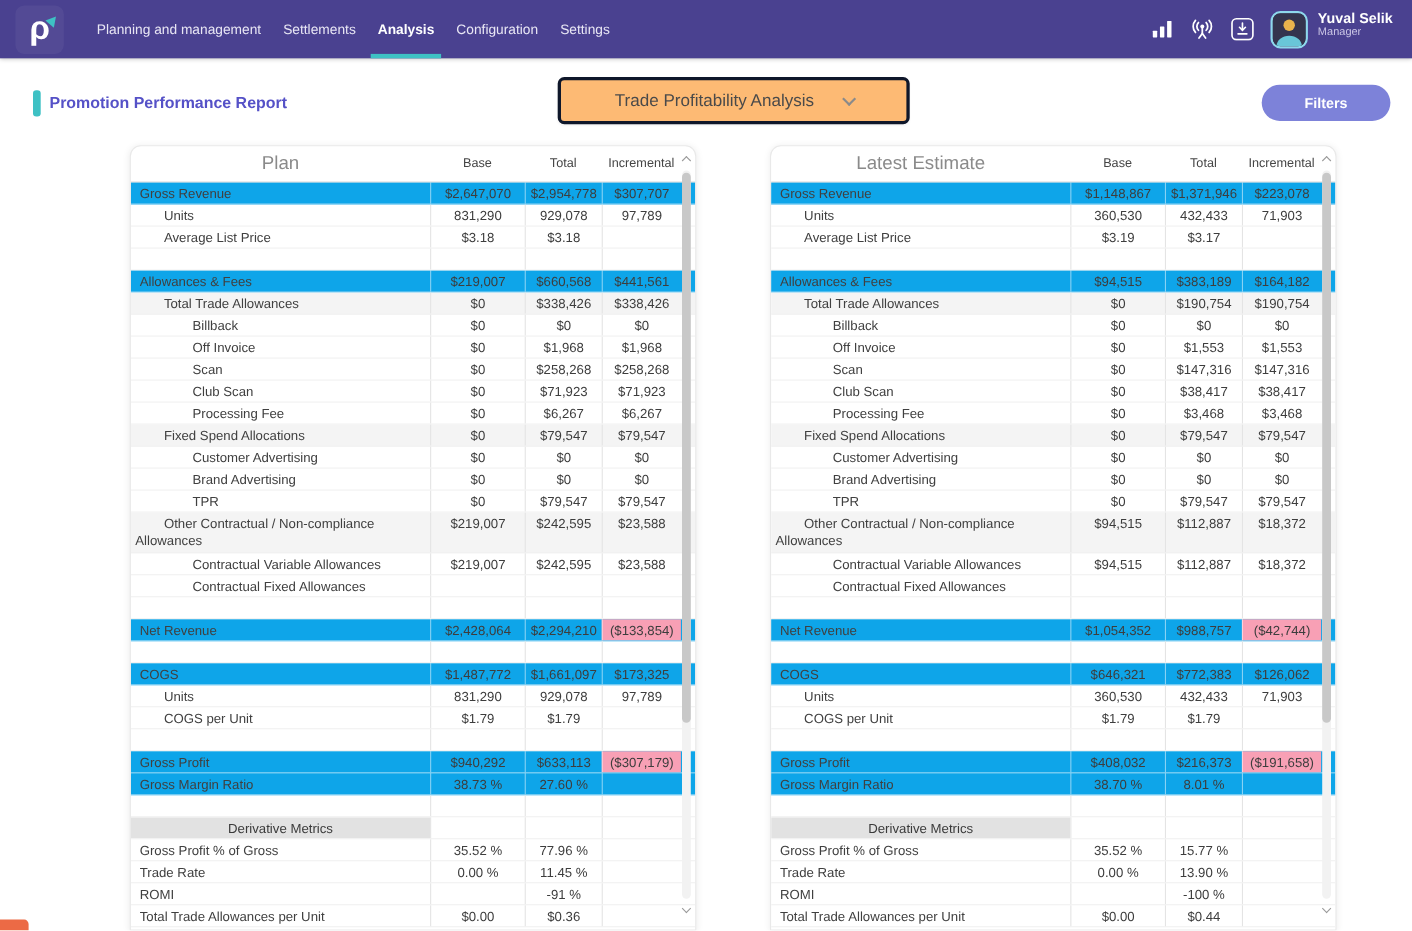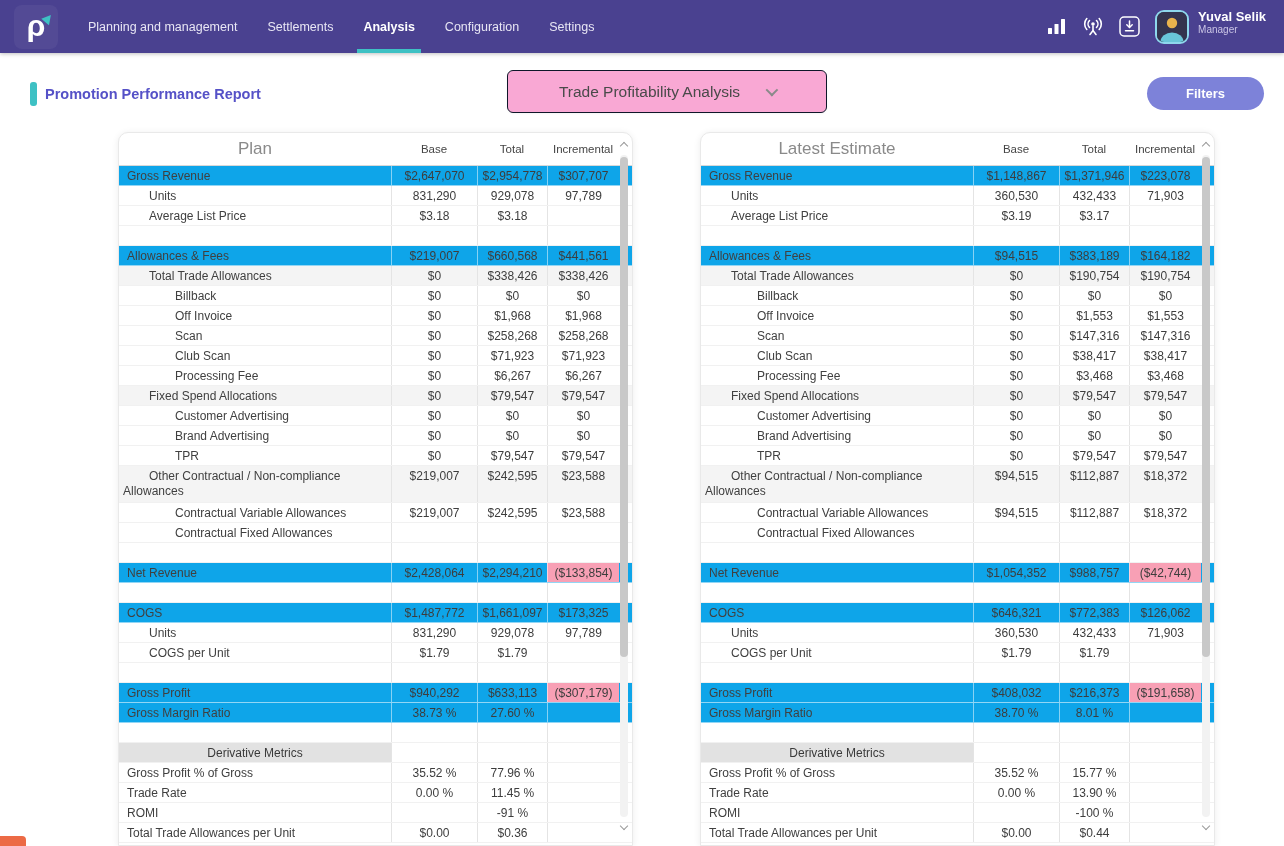"Planning and management" .nav-menu { gap: 30px -> 20px }
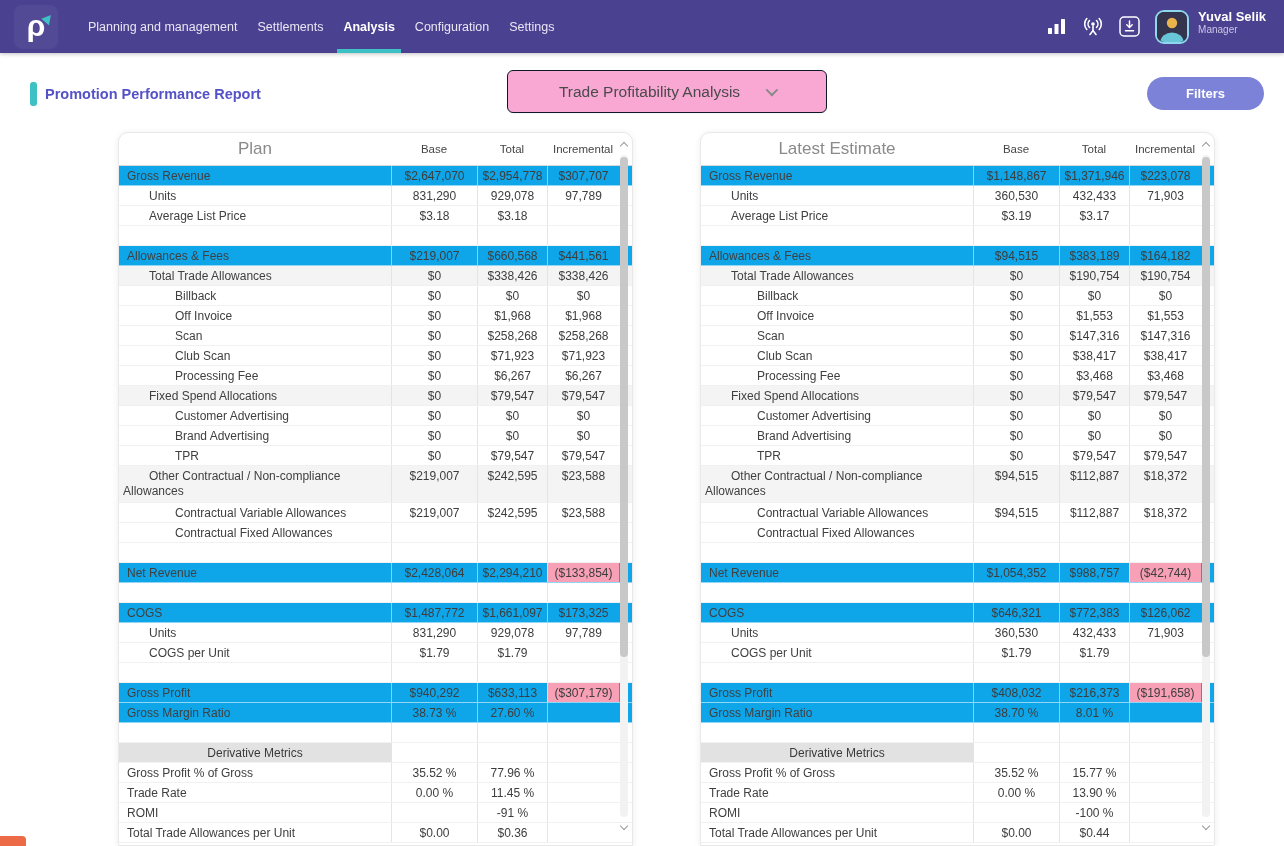"Trade Profitability Analysis" .report-select { background: #f9a8d4 -> #fdba74; border: 1px solid #0f172a -> 3px solid #0f172a }
